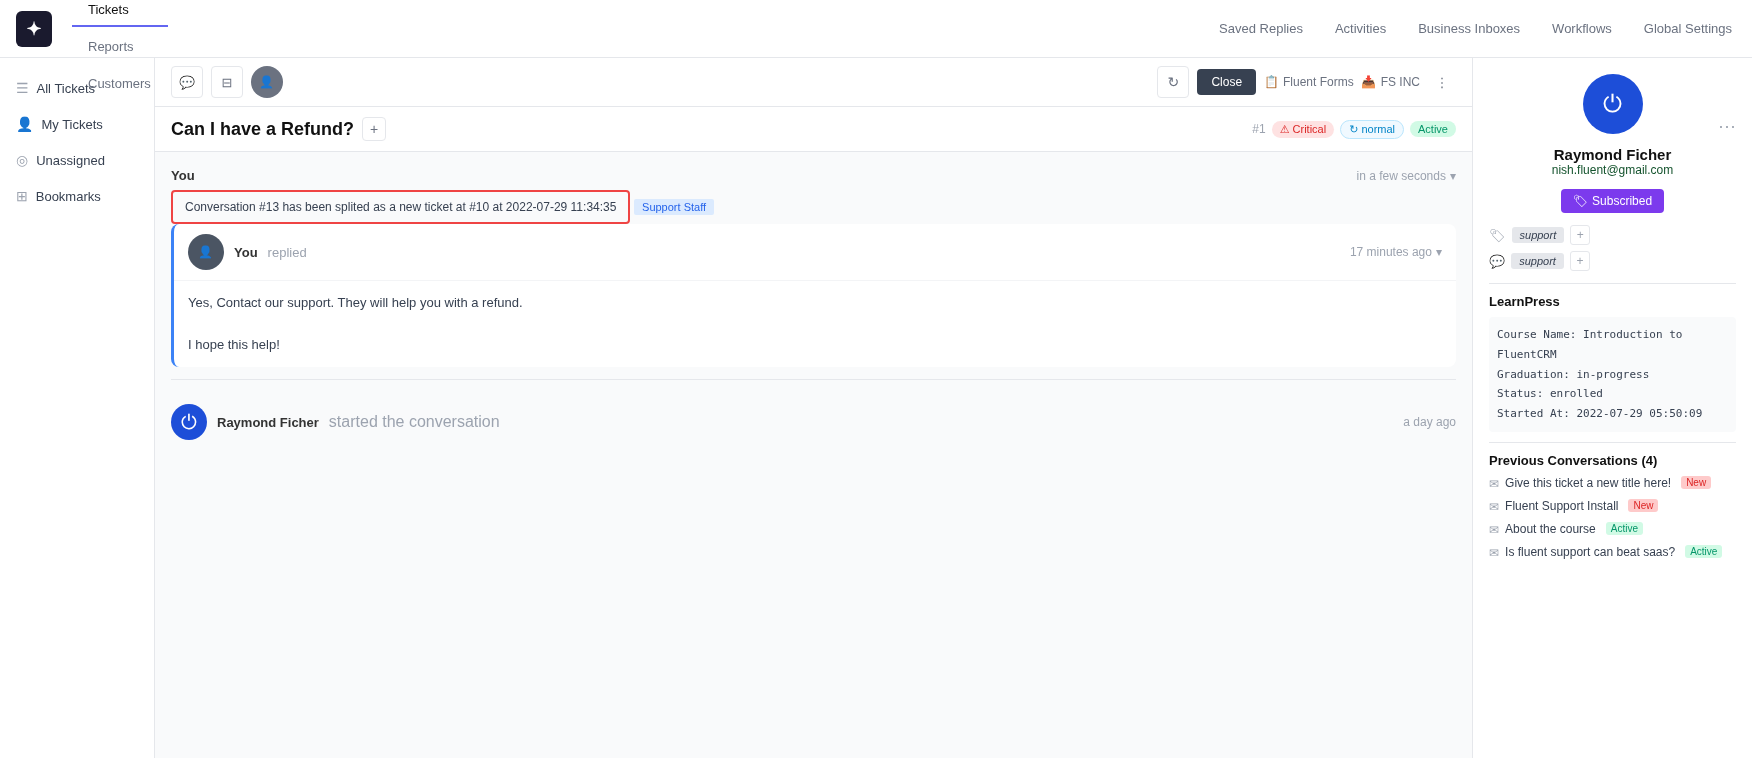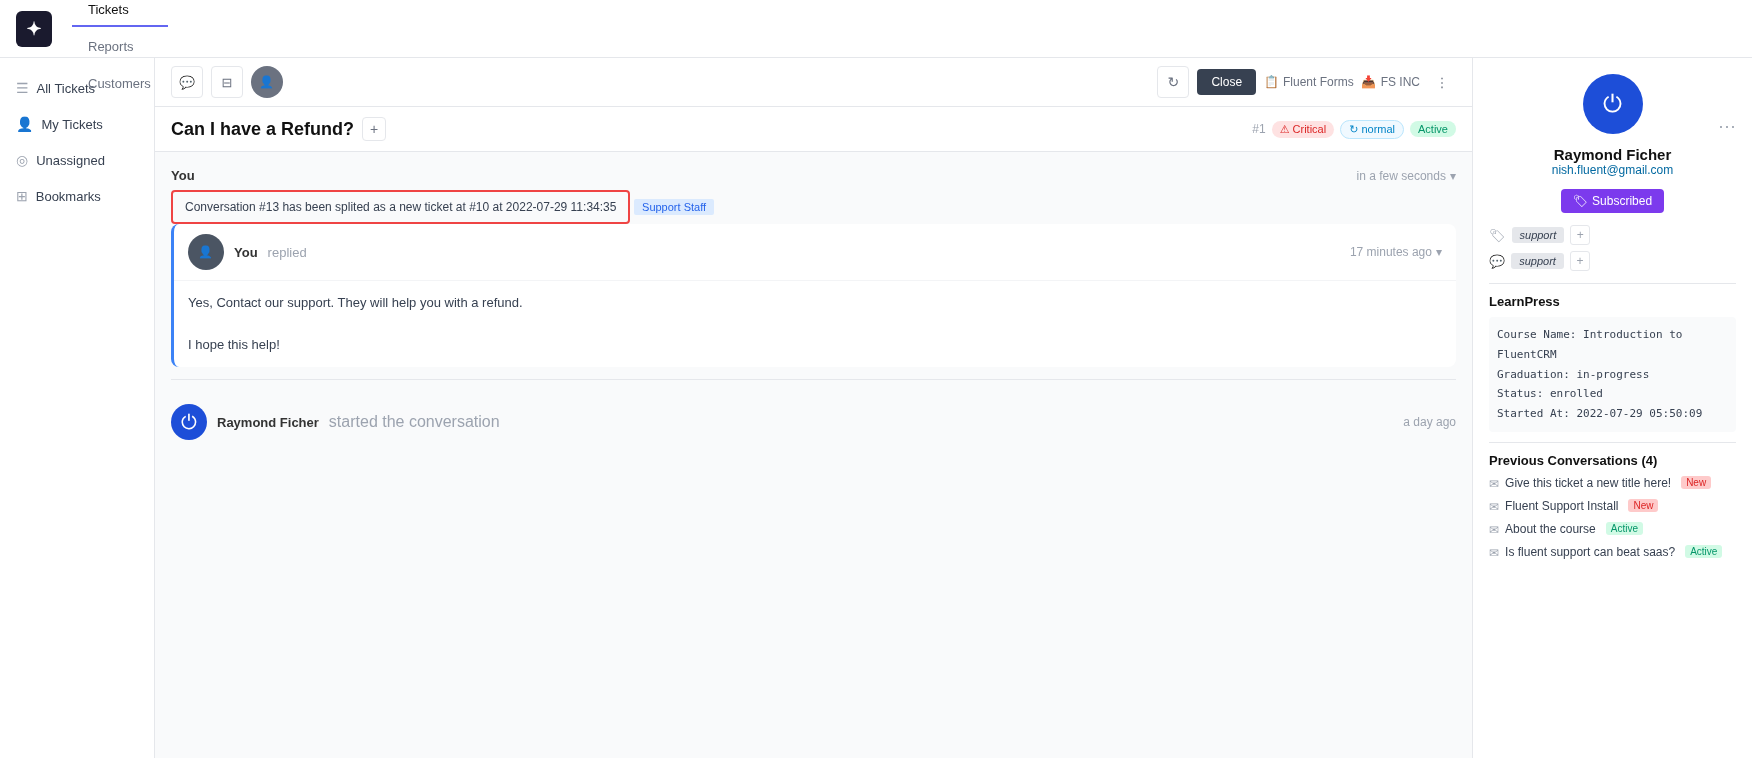"Saved Replies" div.nav-right { html: none -> <div> <span>Saved Replies</span> <span>Activities</span> <span>Business Inboxes</span> <span>Workflows</span> <span>Global Settings</span> </div> }
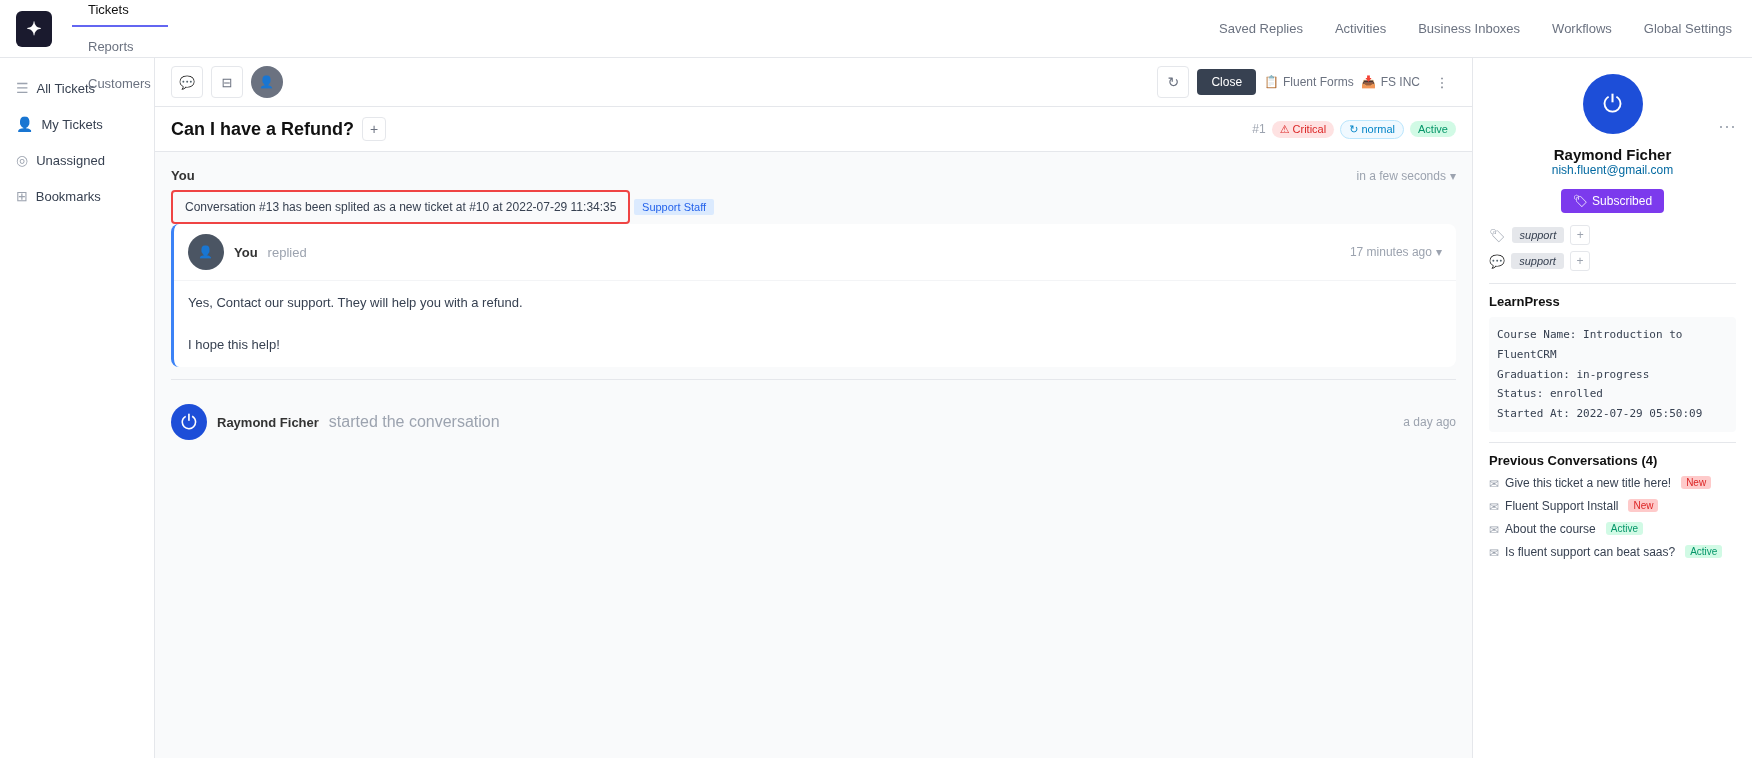"nish.fluent@gmail.com" .user-email { color: #0369a1 -> #14532d }
